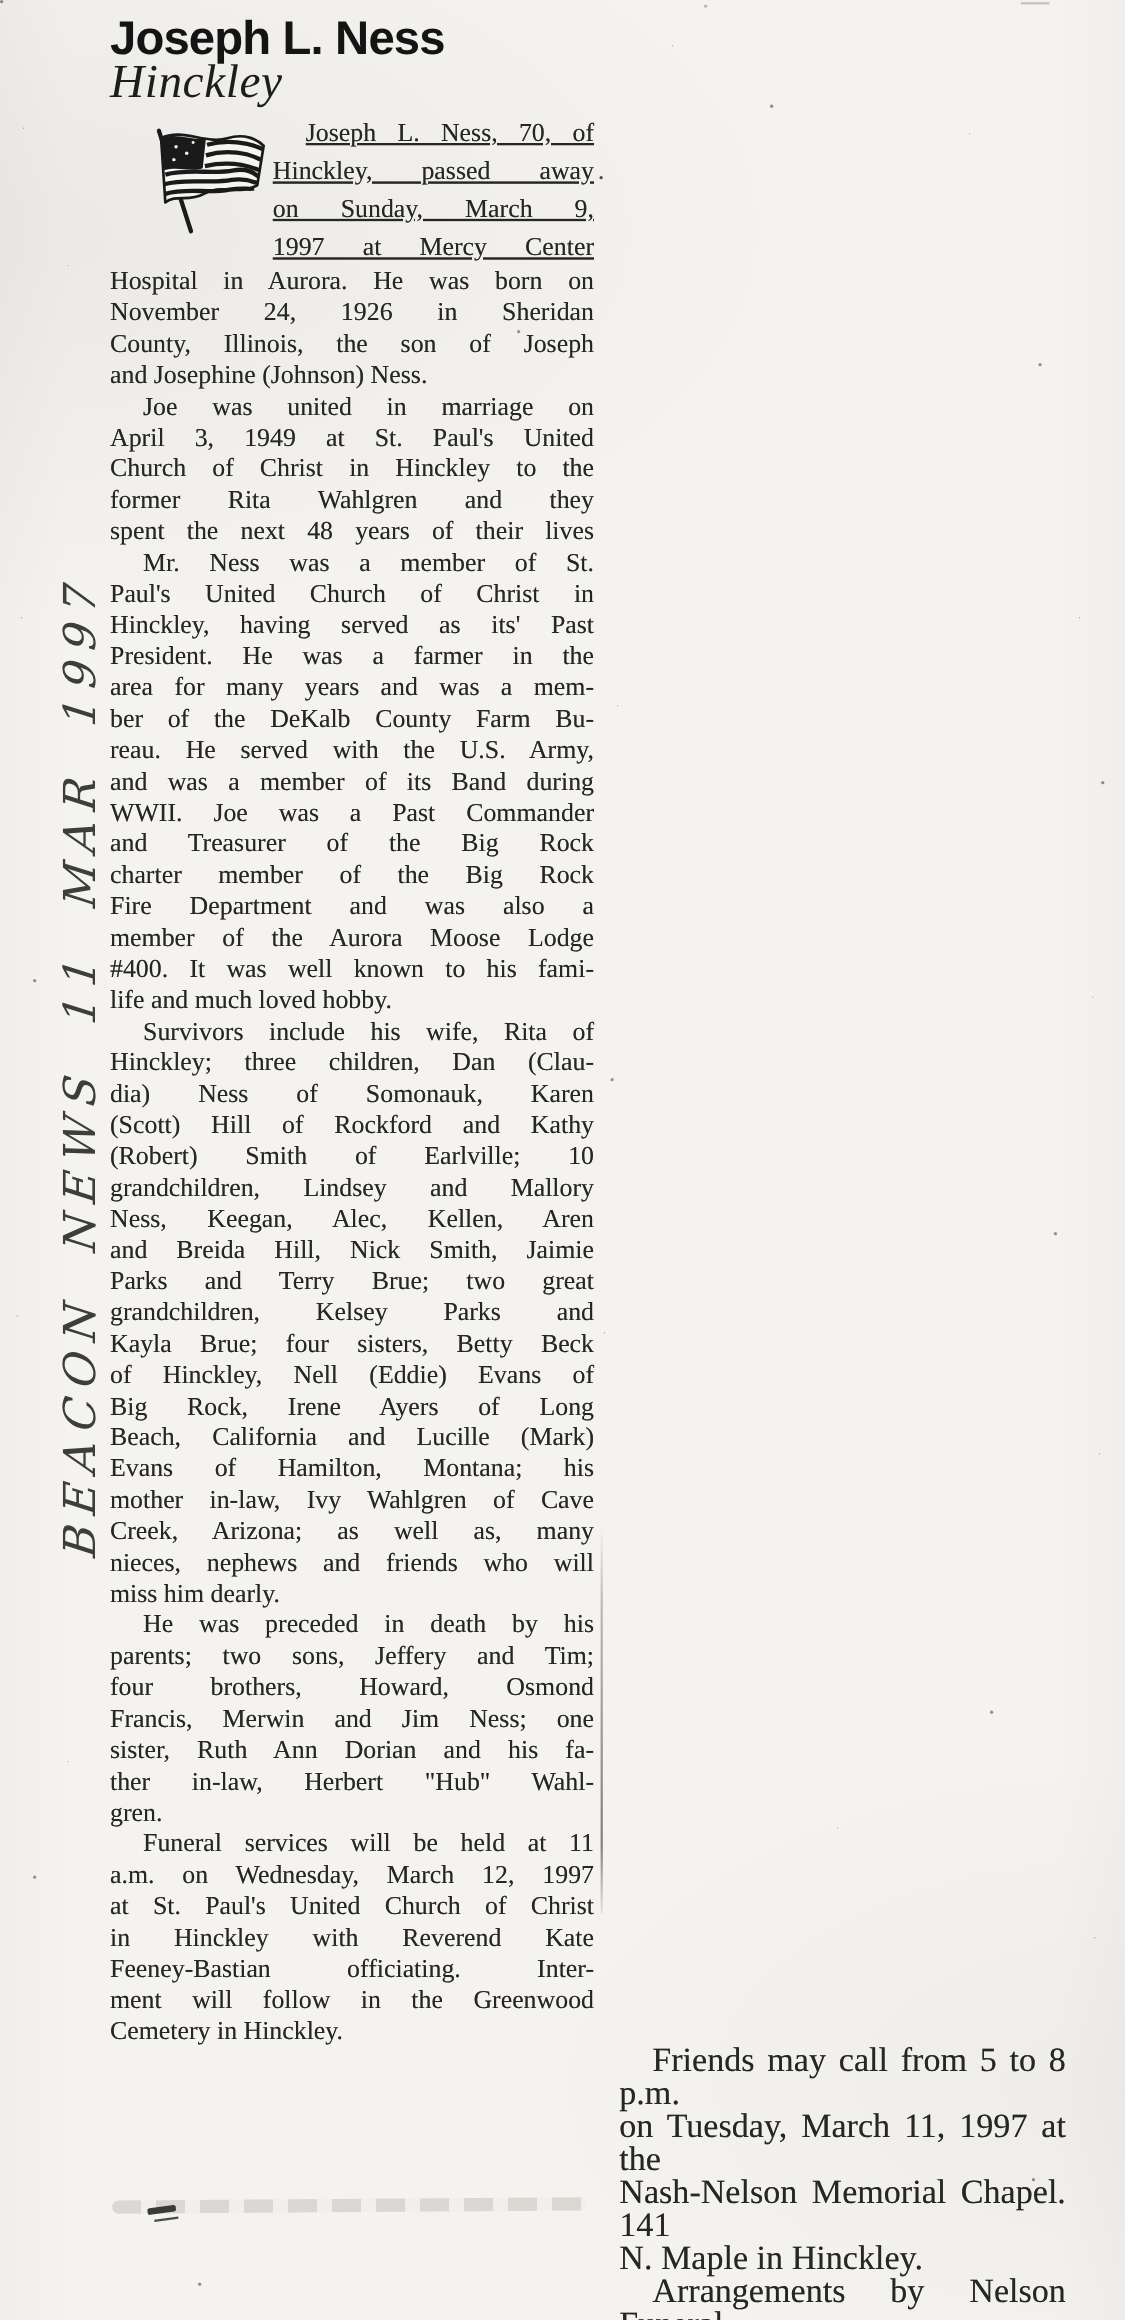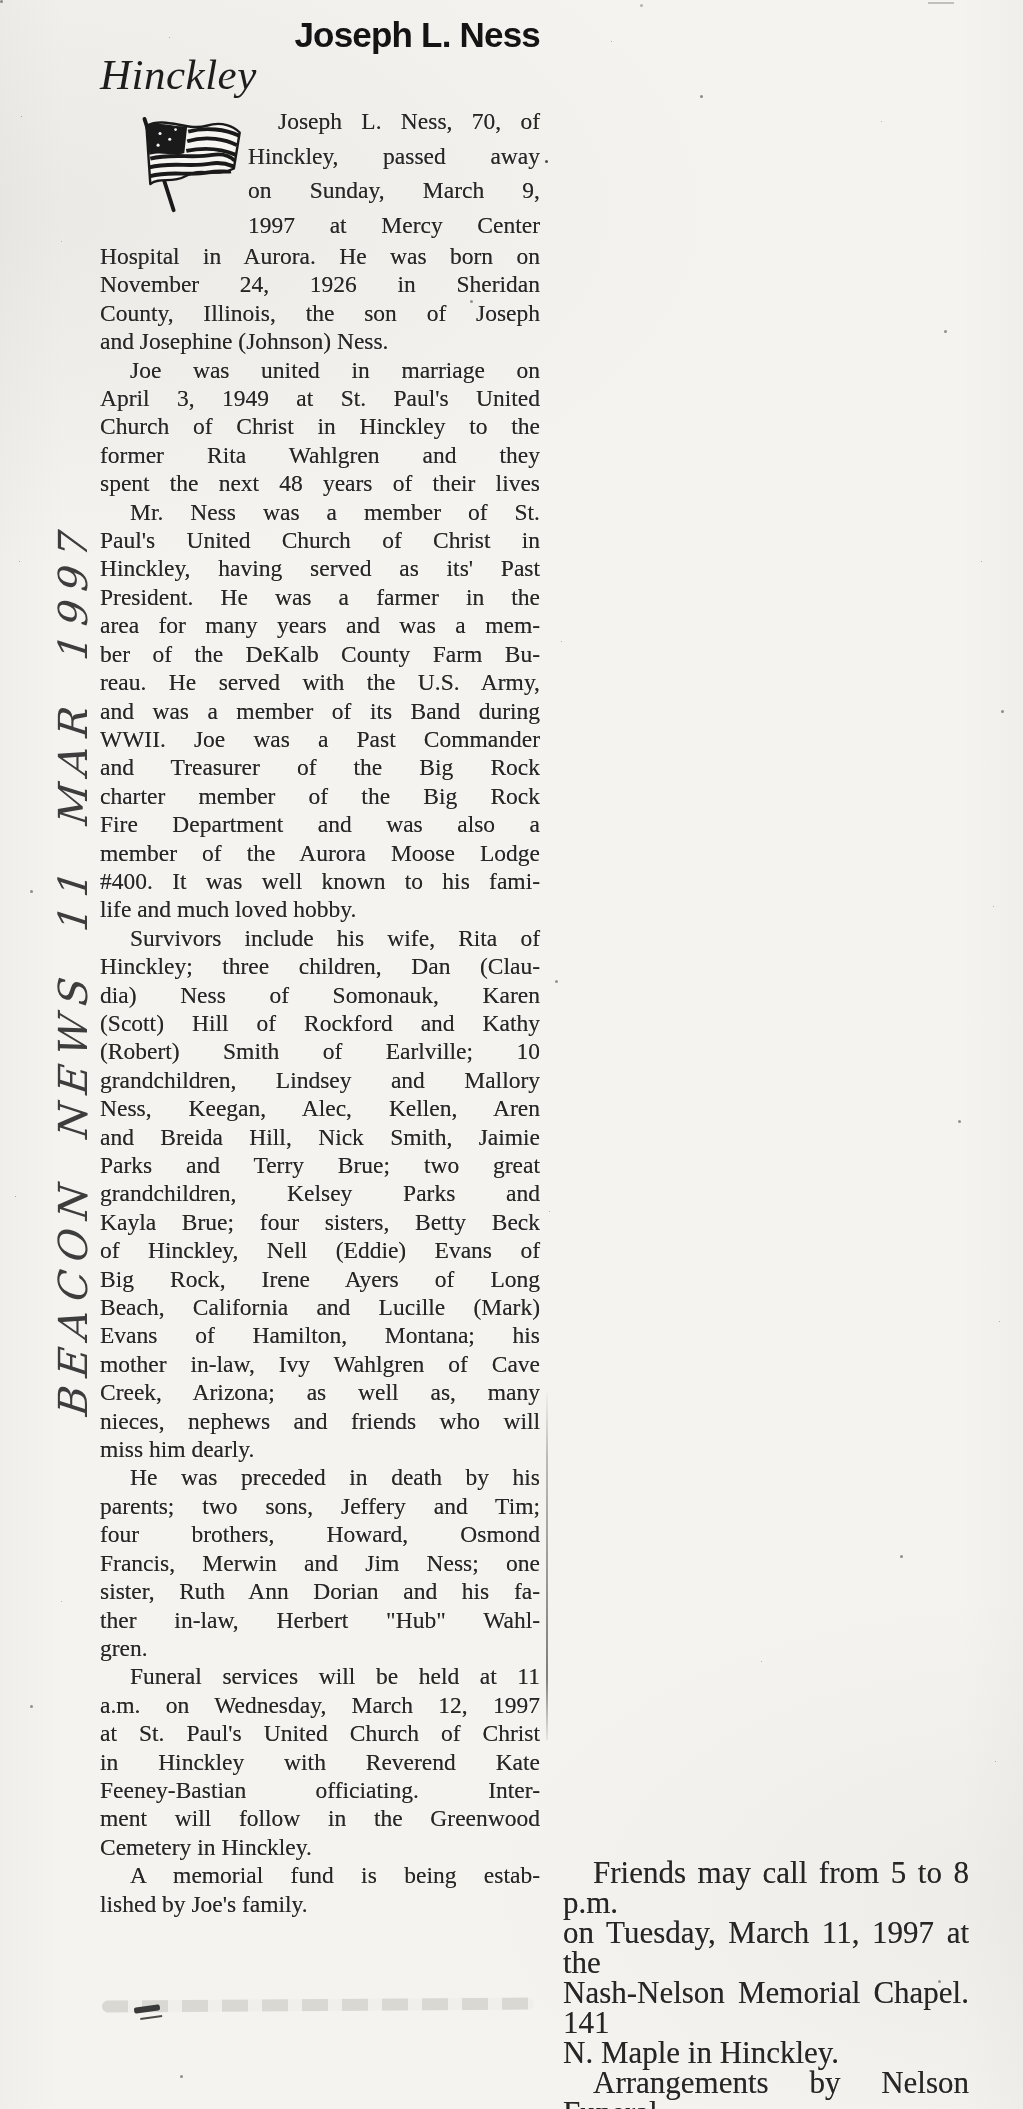"Joseph L. Ness" #headline { font-size: 35px -> 43px; text-align: right -> none }
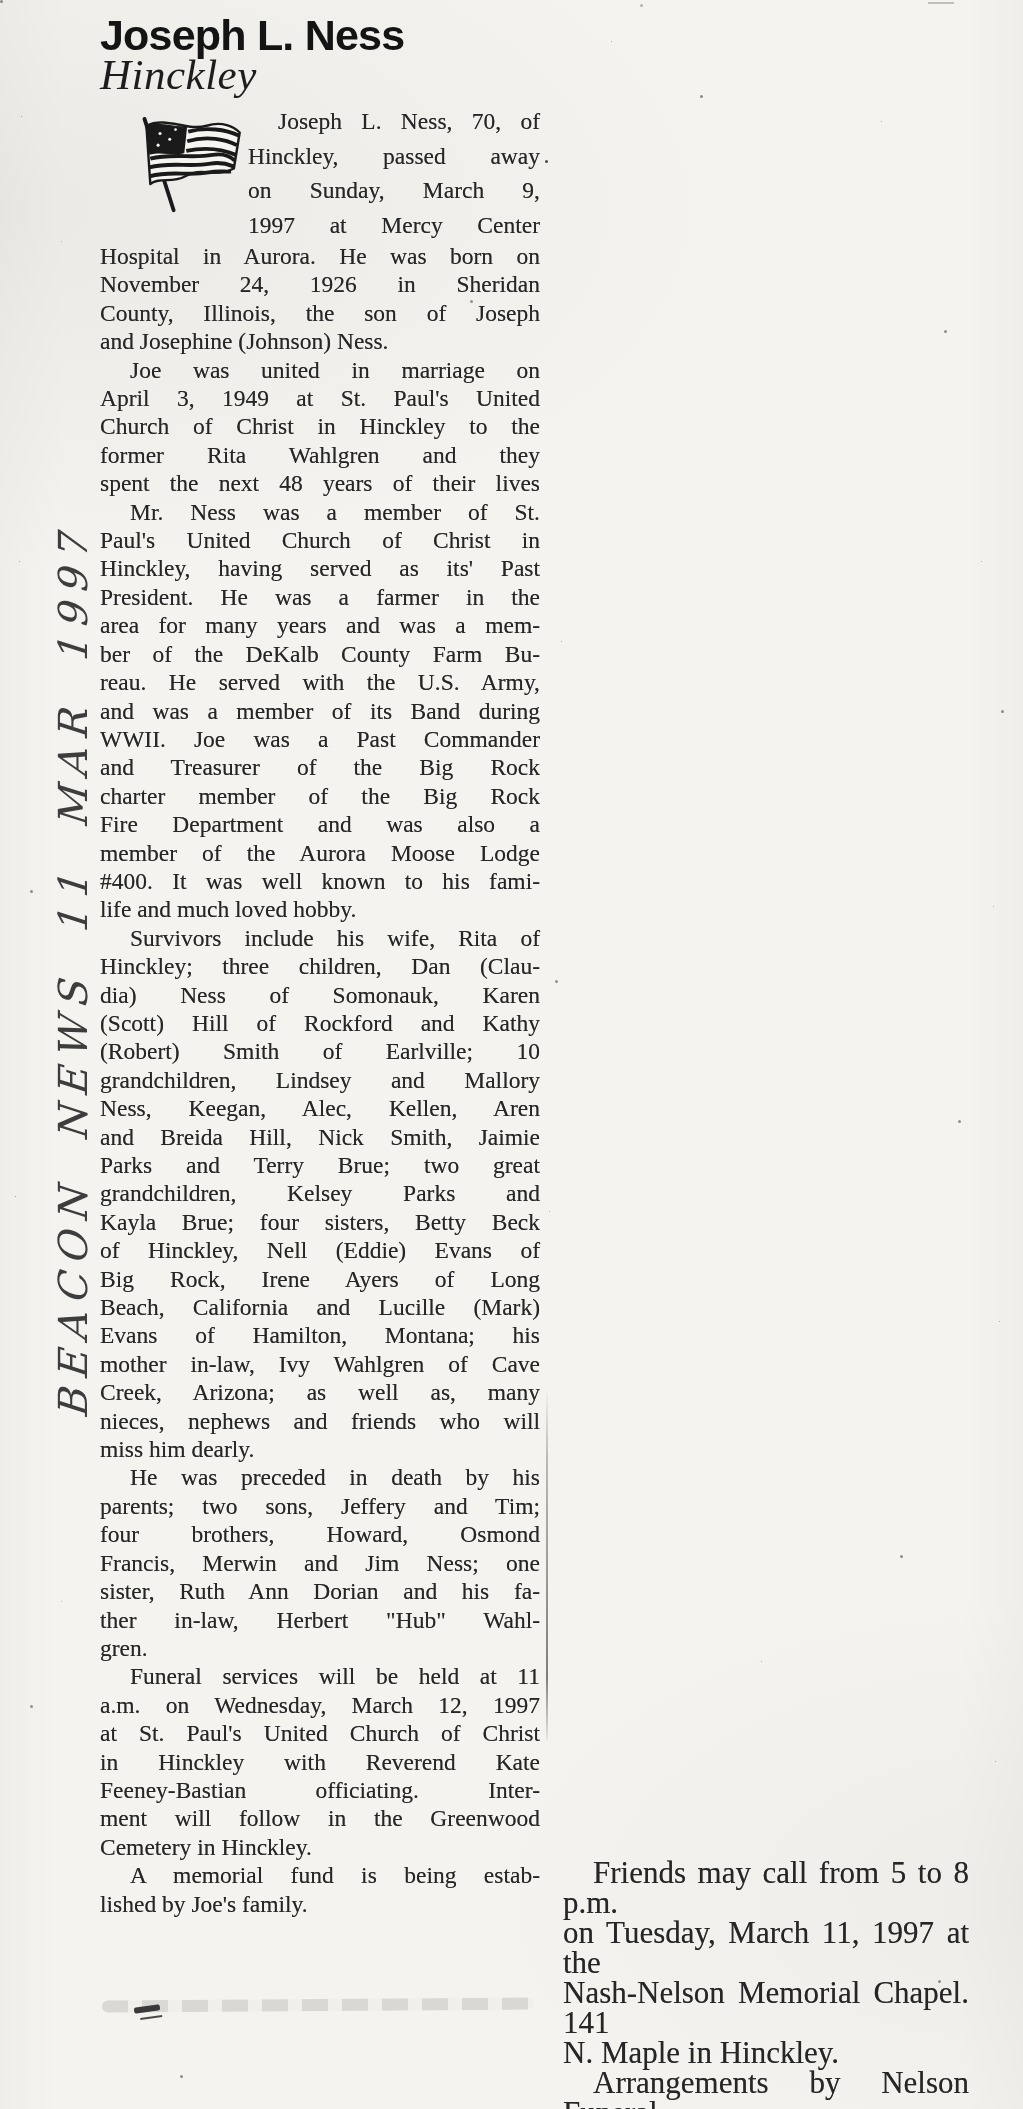"Joseph L. Ness, 70, of" .tline.loose { text-decoration: none -> underline }
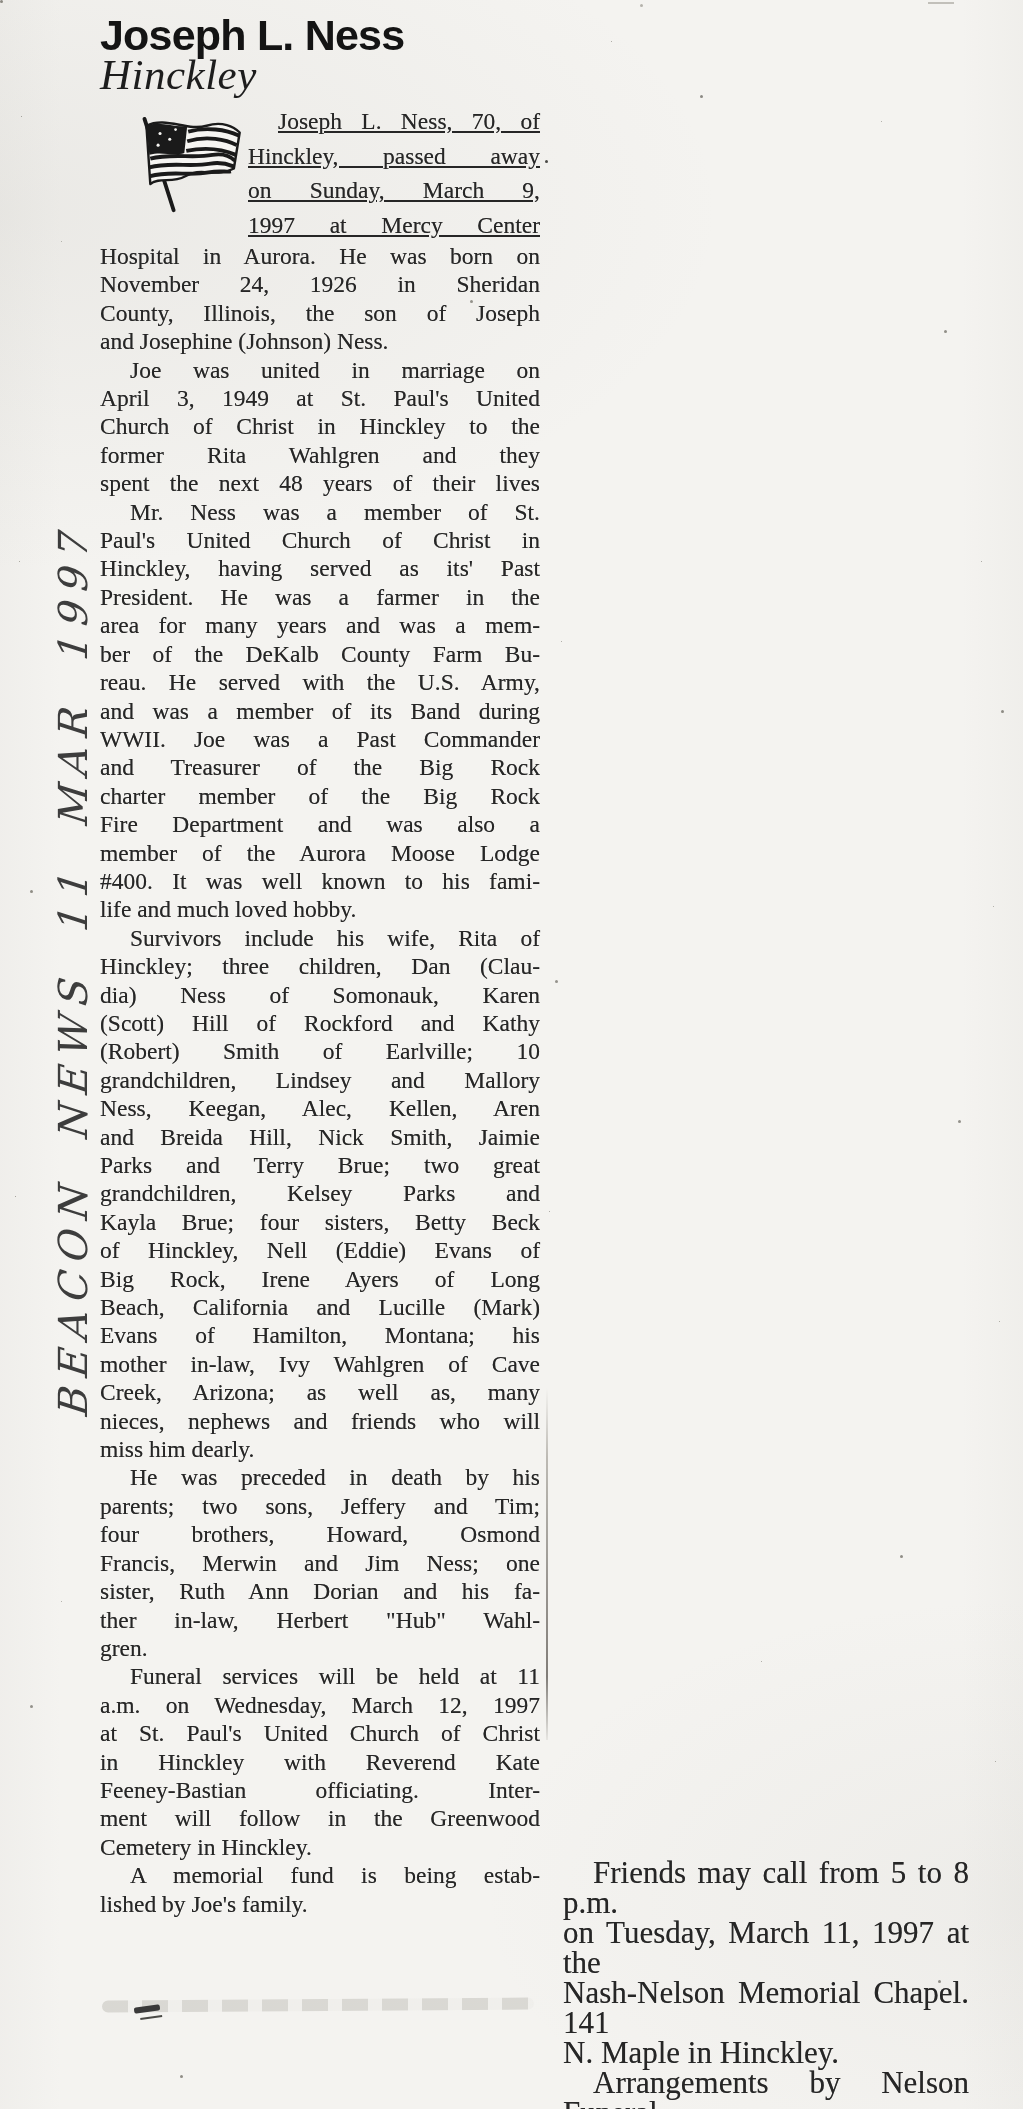"A memorial fund is being" div.para { html: <div> <div>A memorial fund is being estab-</div> <div>lished by Joe's family.</div> </div> -> none }
